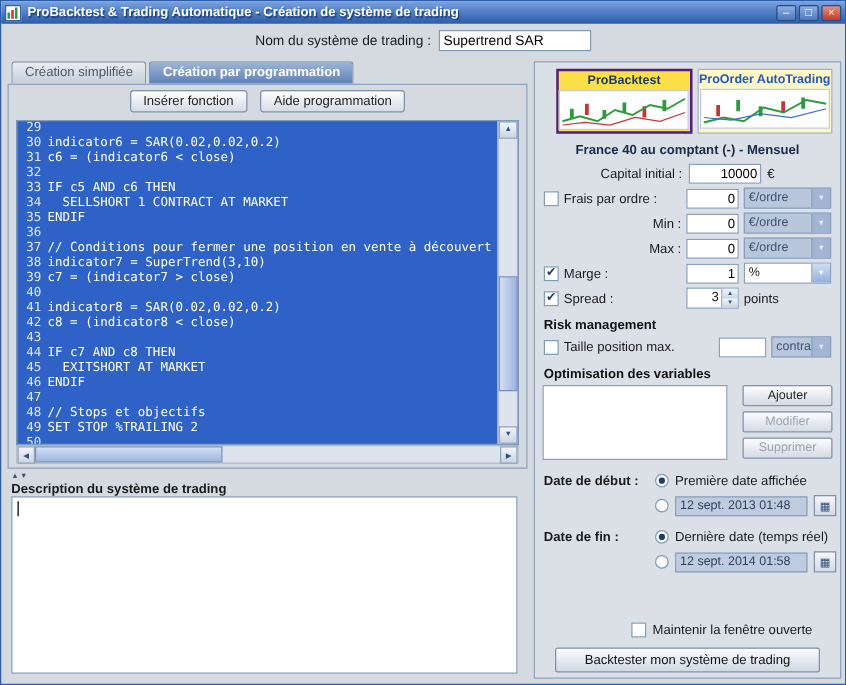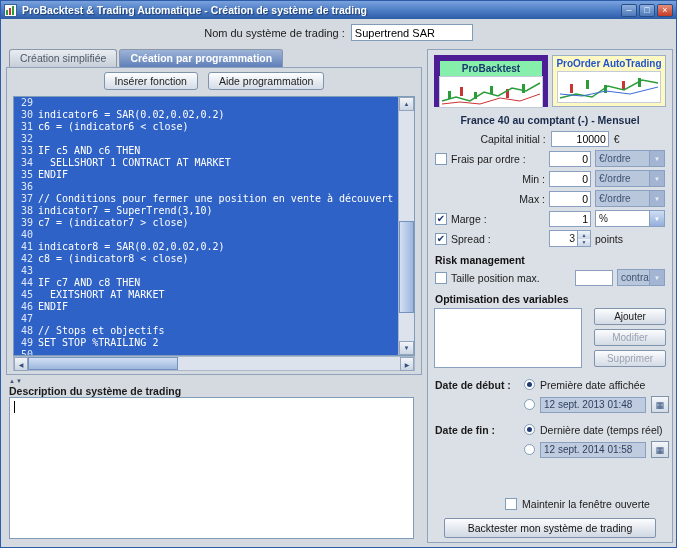"ProBacktest" .prod-btn.selected { background: #86efac -> #fde047; border: 6px solid #4c1d95 -> 2px solid #4c1d95; margin-left: none -> 11px }
